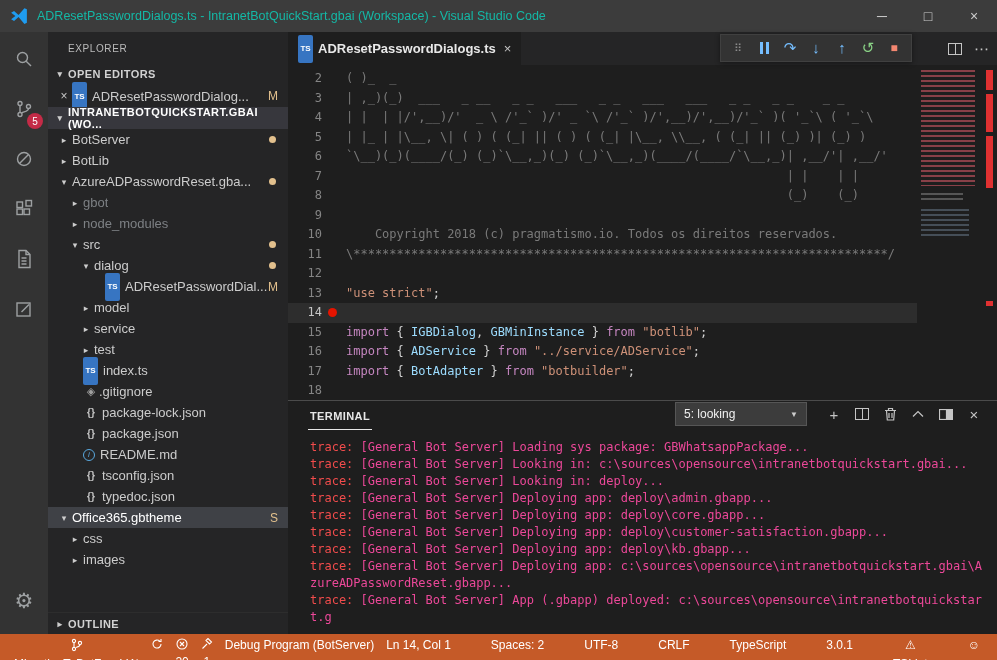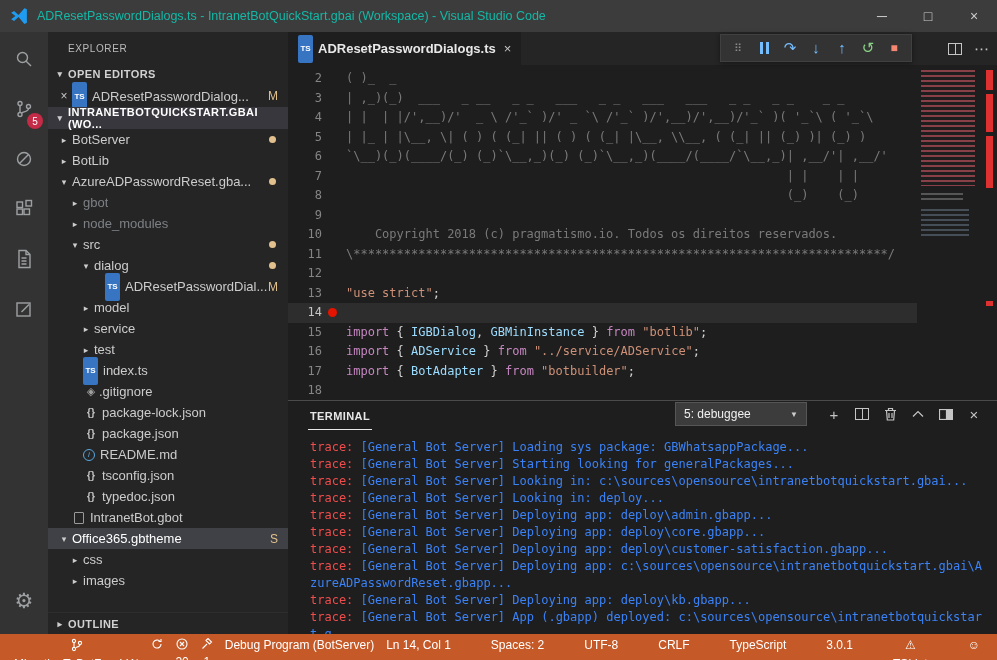"5: debuggee" span { text: debuggee -> looking }
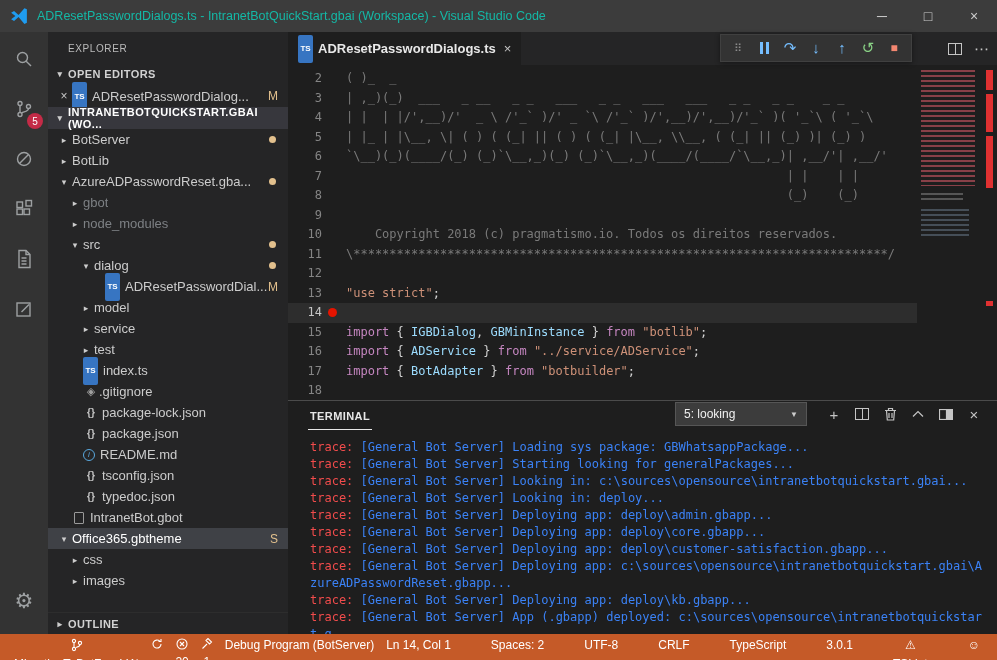"[General Bot Server] Loading sys" .ttext { color: #3b82f6 -> #ec4899 }
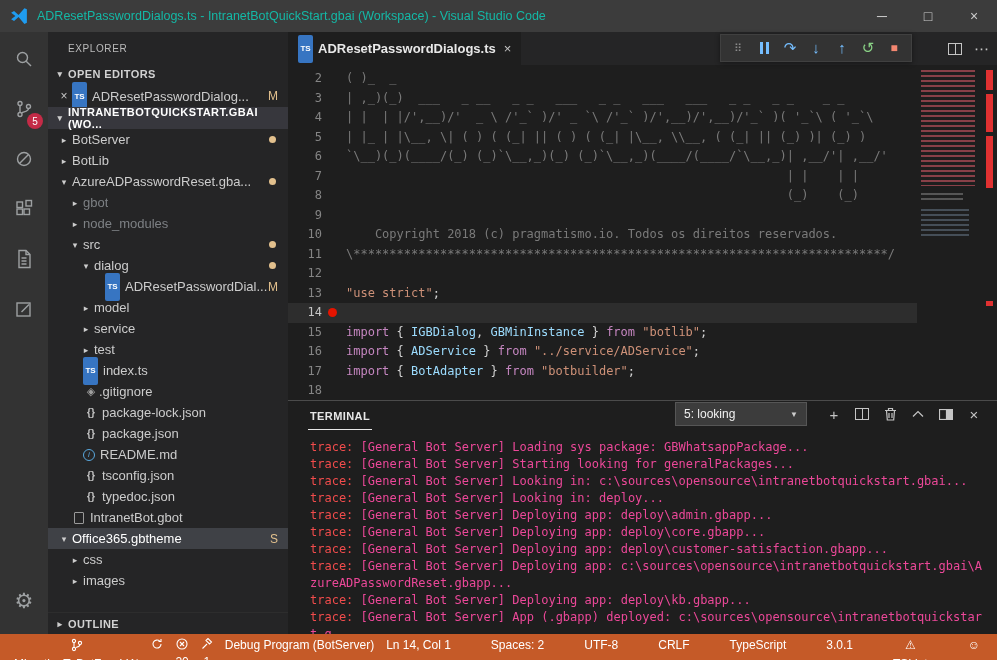"trace: [General Bot Server] Starting" div.tline { html: <div><span>trace:</span><span> [General Bot Server] Starting looking for generalPackages...</span></div> -> none }
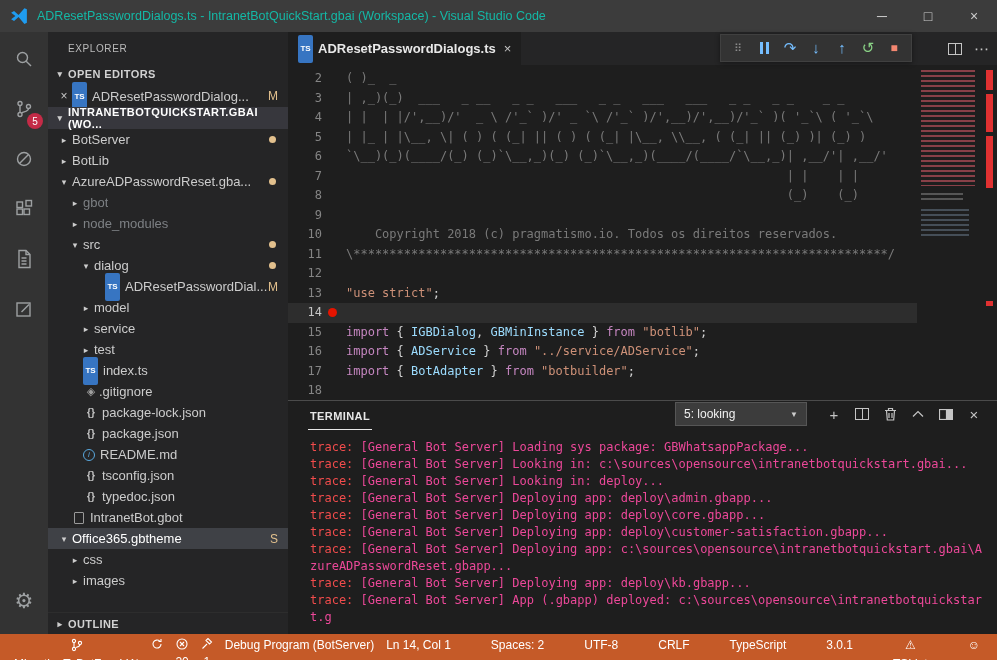"IntranetBot.gbot" div.trow { html: <div> <span></span> <span></span> <span>IntranetBot.gbot</span> </div> -> none }
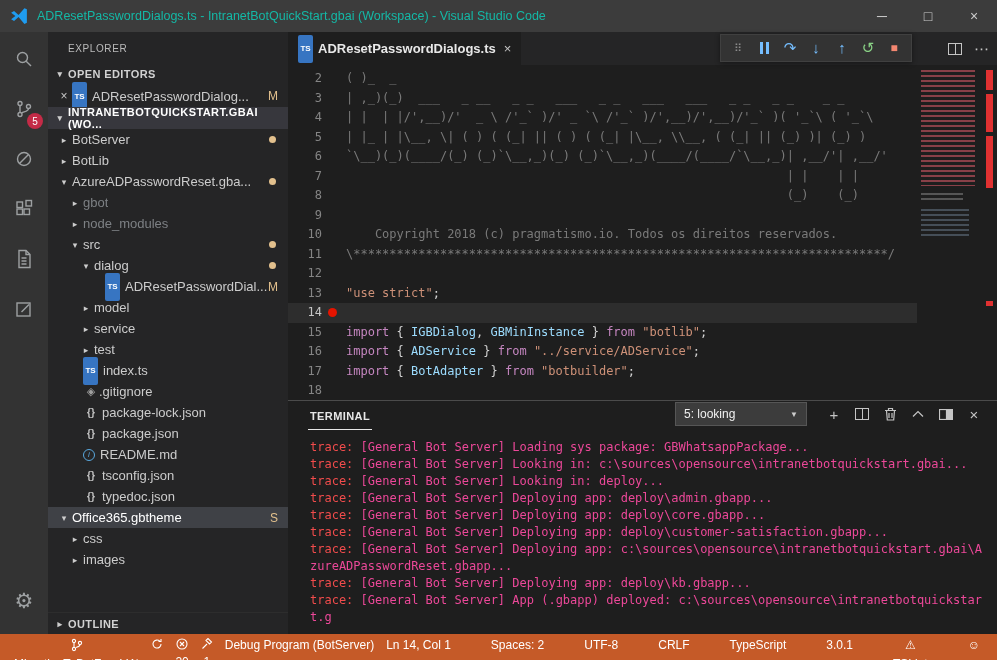"trace: [General Bot Server] Deploying app:" div.tline { order: before "trace: [General Bot Server] Deploying app: deploy\kb.gbapp..." -> after "trace: [General Bot Server] Deploying app: deploy\kb.gbapp..." }
